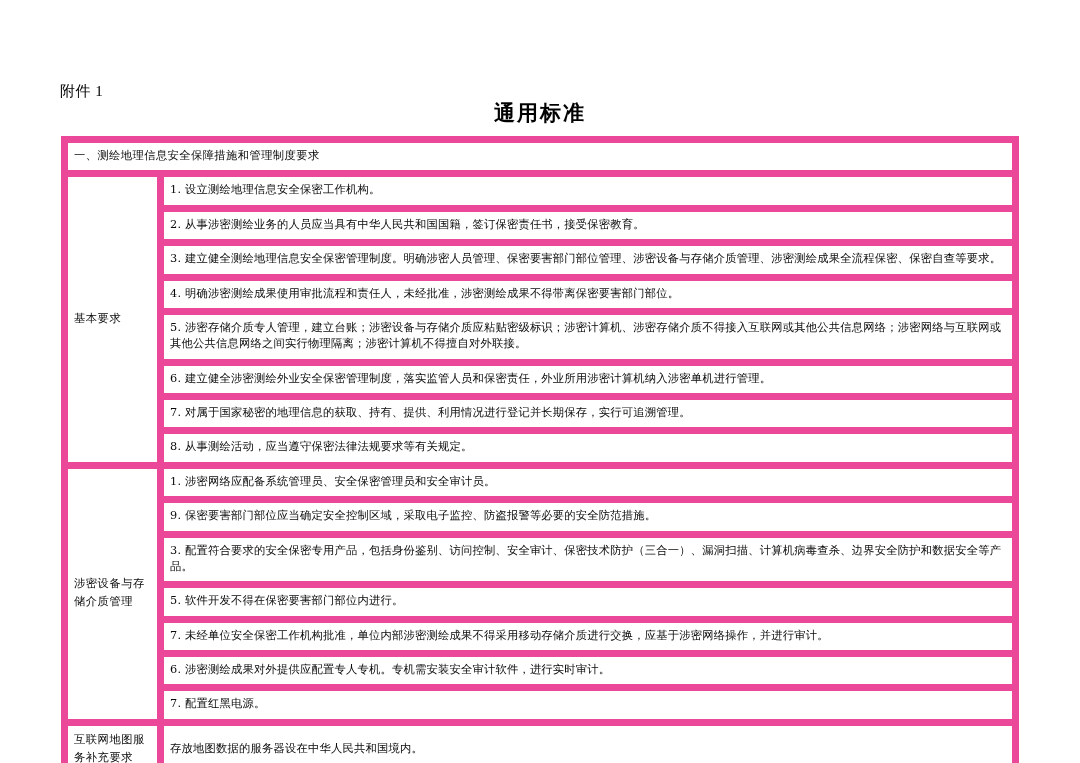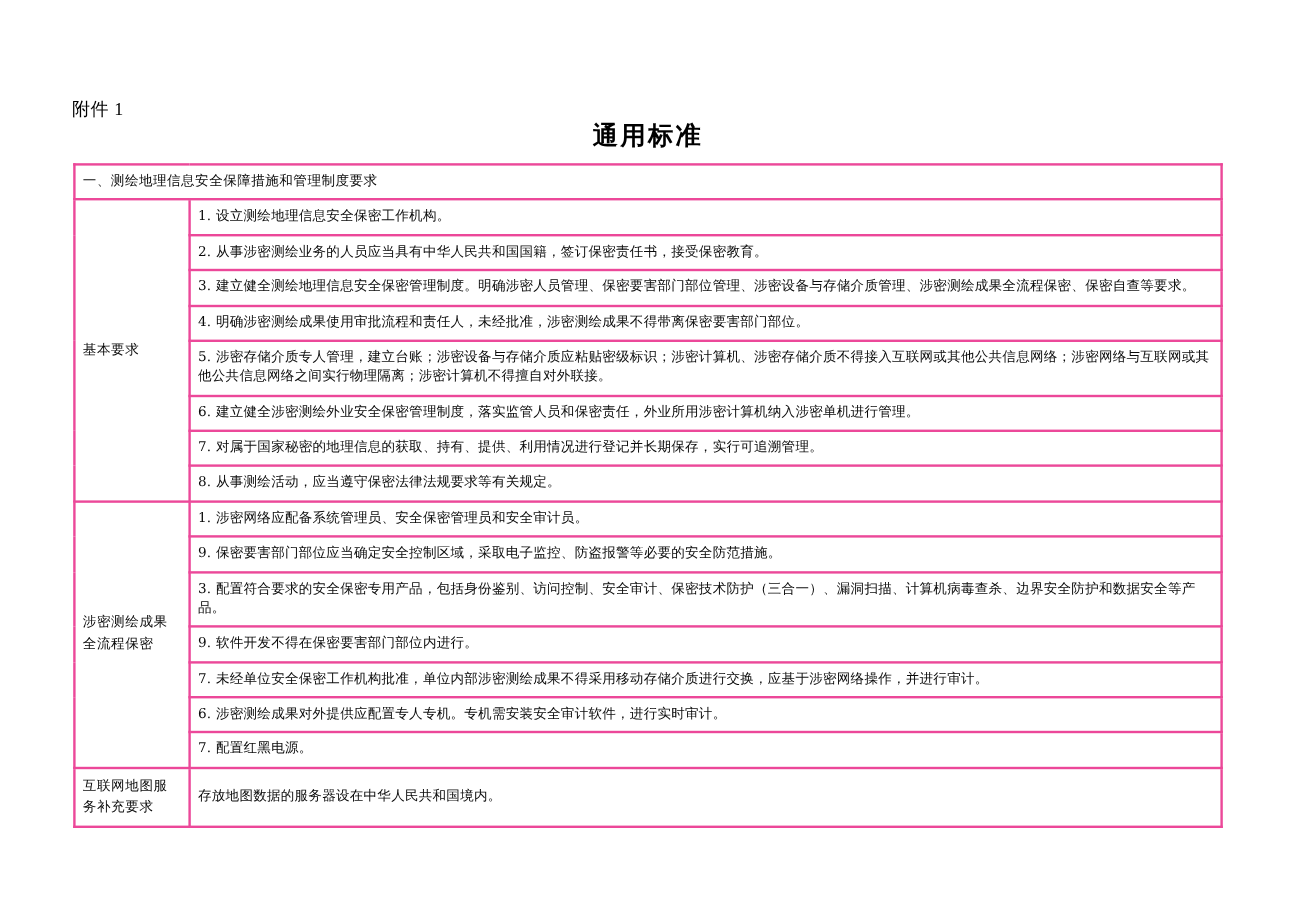"一、测绘地理信息安全保障措施和管理制度要求" table.main td { border: 2px solid #ec4899 -> 7px solid #ec4899 }
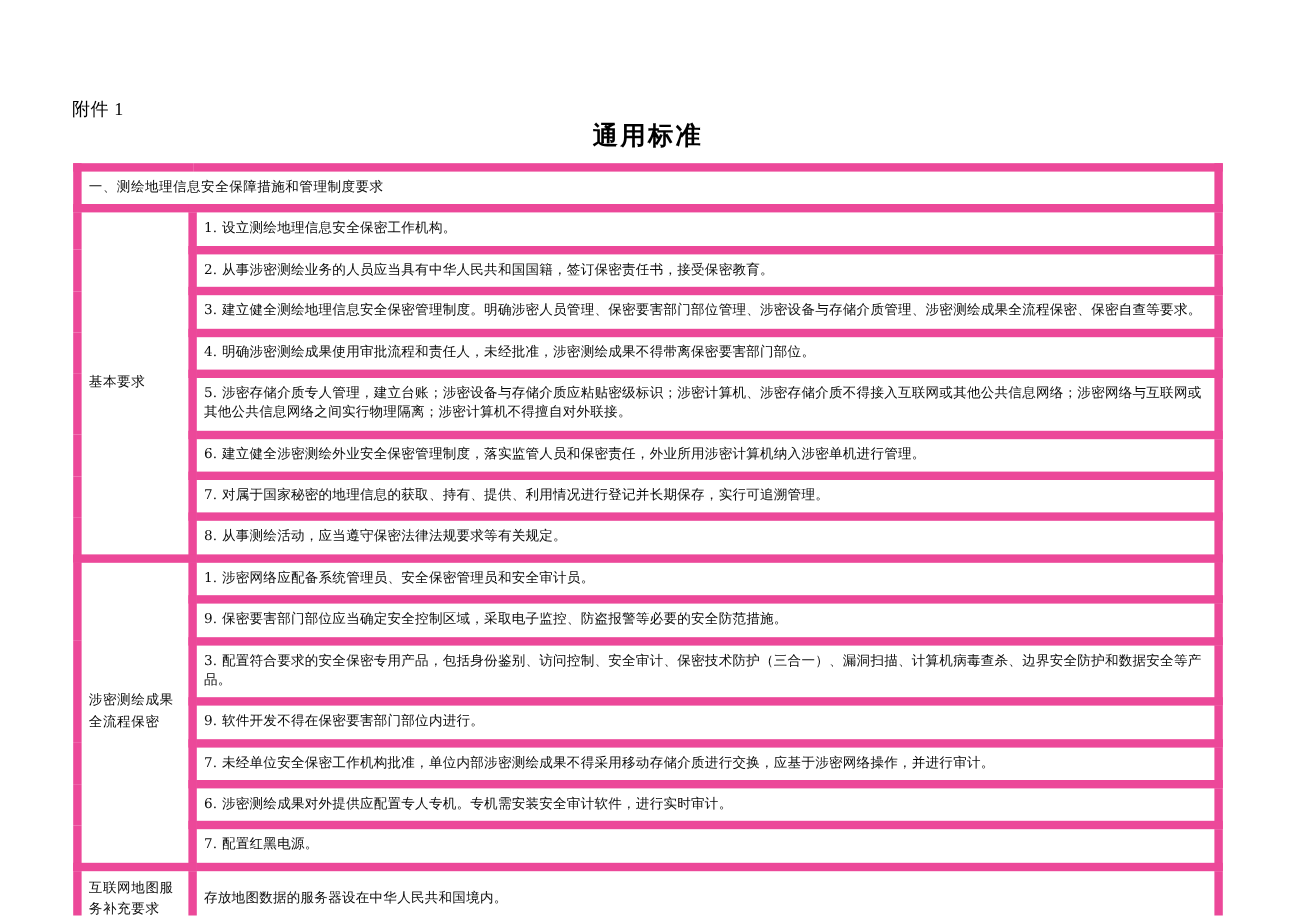"涉密测绘成果全流程保密" td.rowhead { text: 测绘成果全流程保密 -> 设备与存储介质管理 }
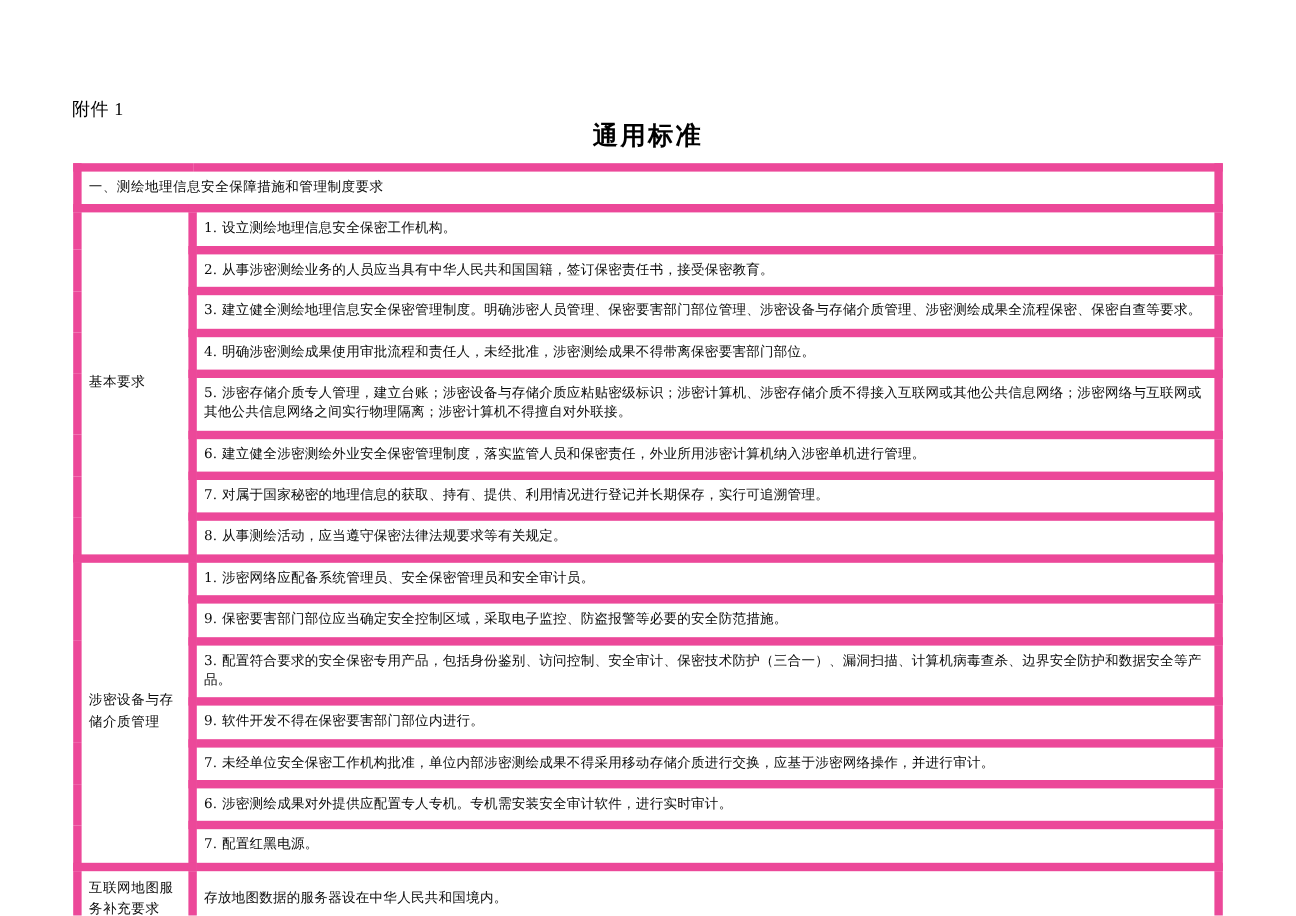"9. 软件开发不得在保密要害部门部位内进行。" td.content { text: 9 -> 5 }
